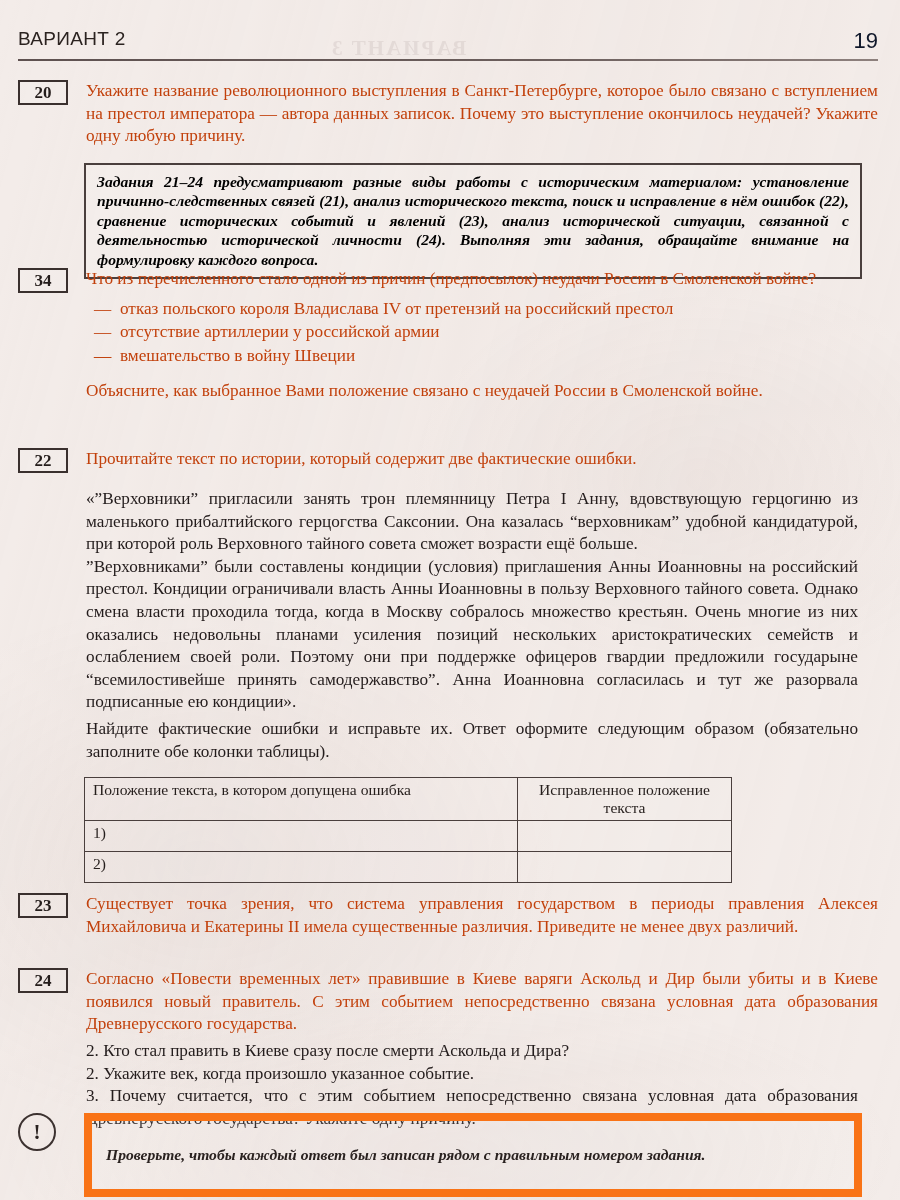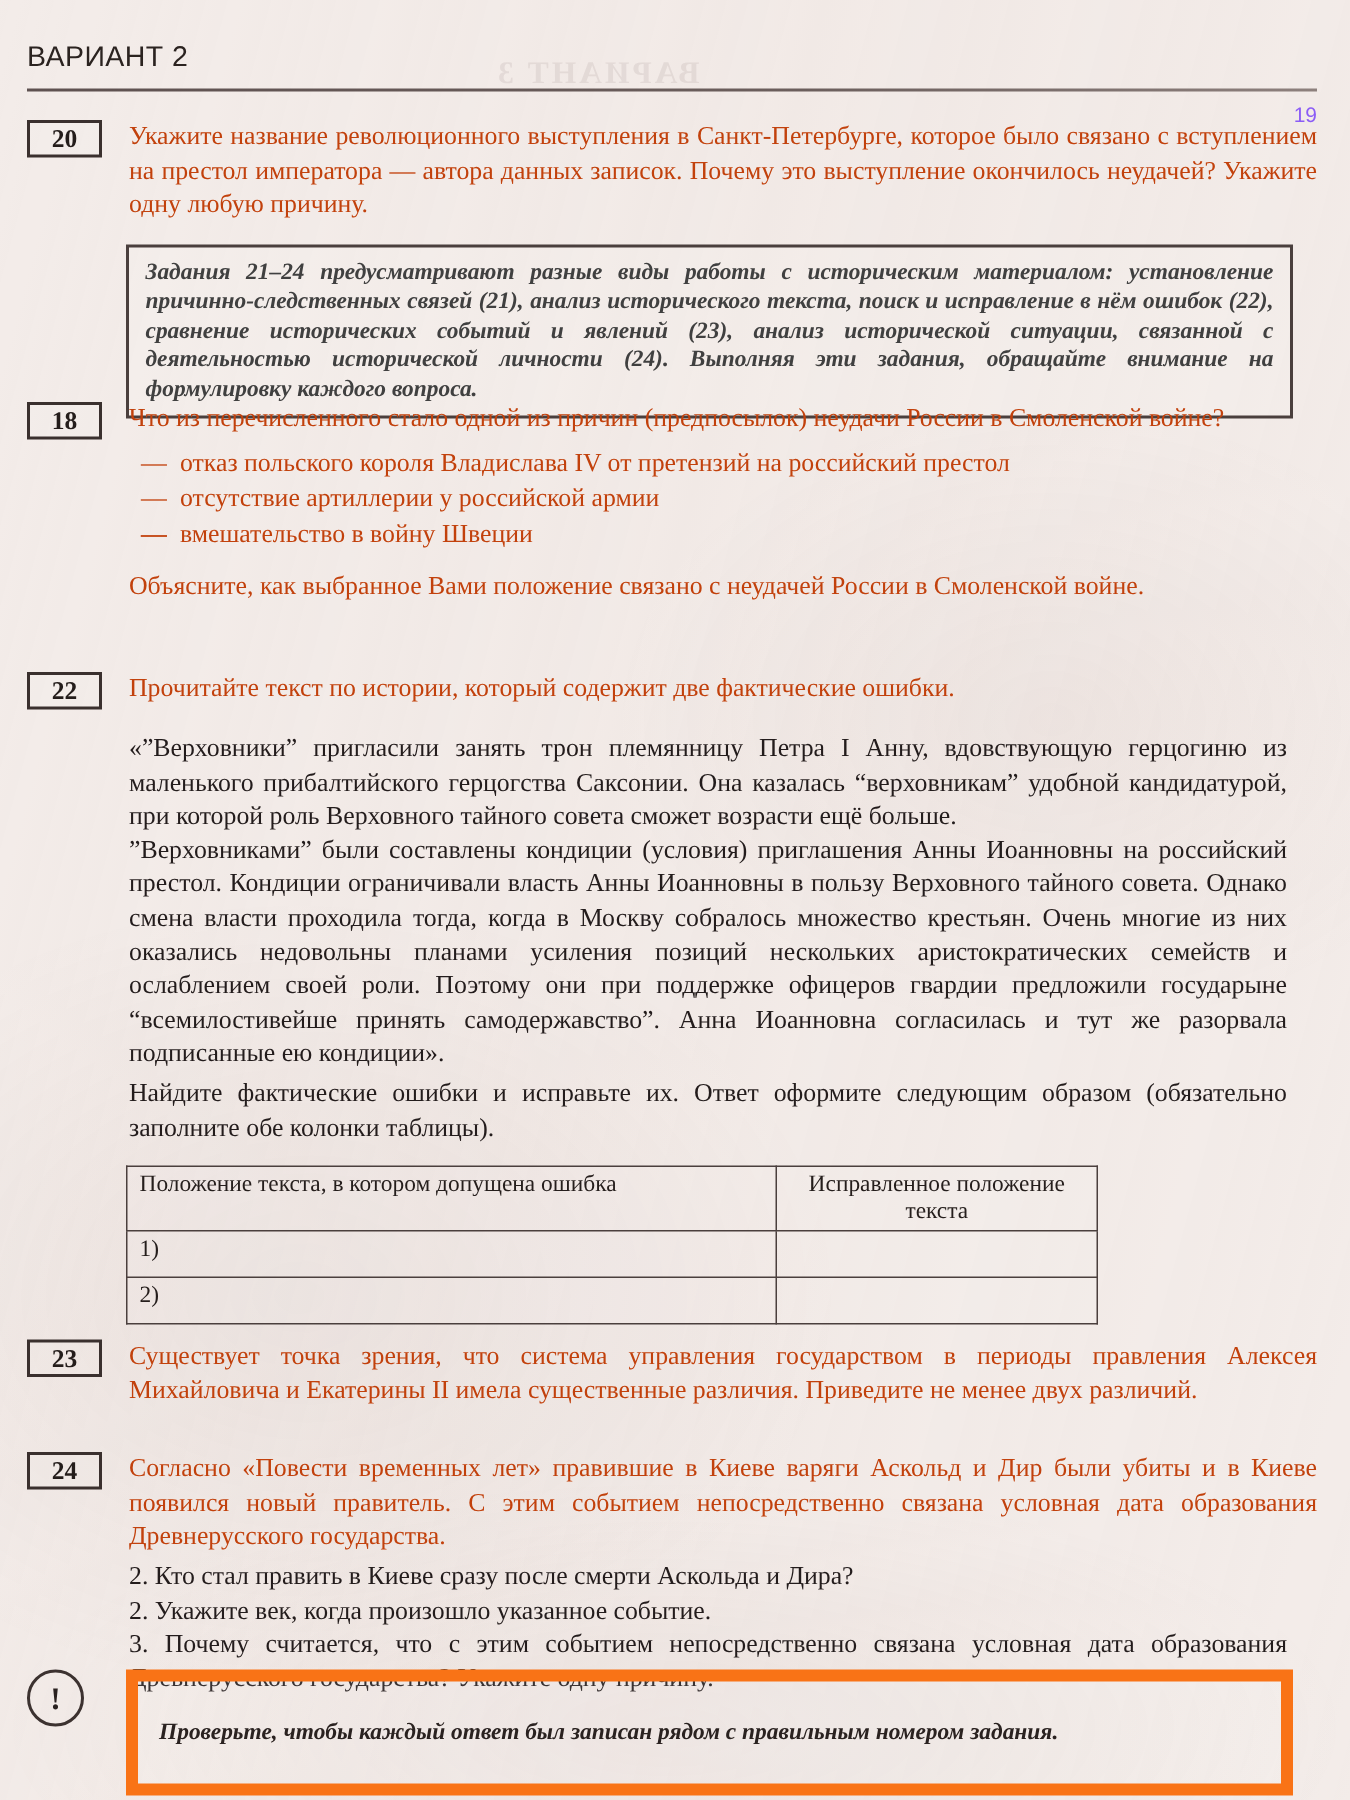"19" .header-page { color: #8b5cf6 -> #0f172a; font-size: 14px -> 22px; margin-top: 40px -> none }
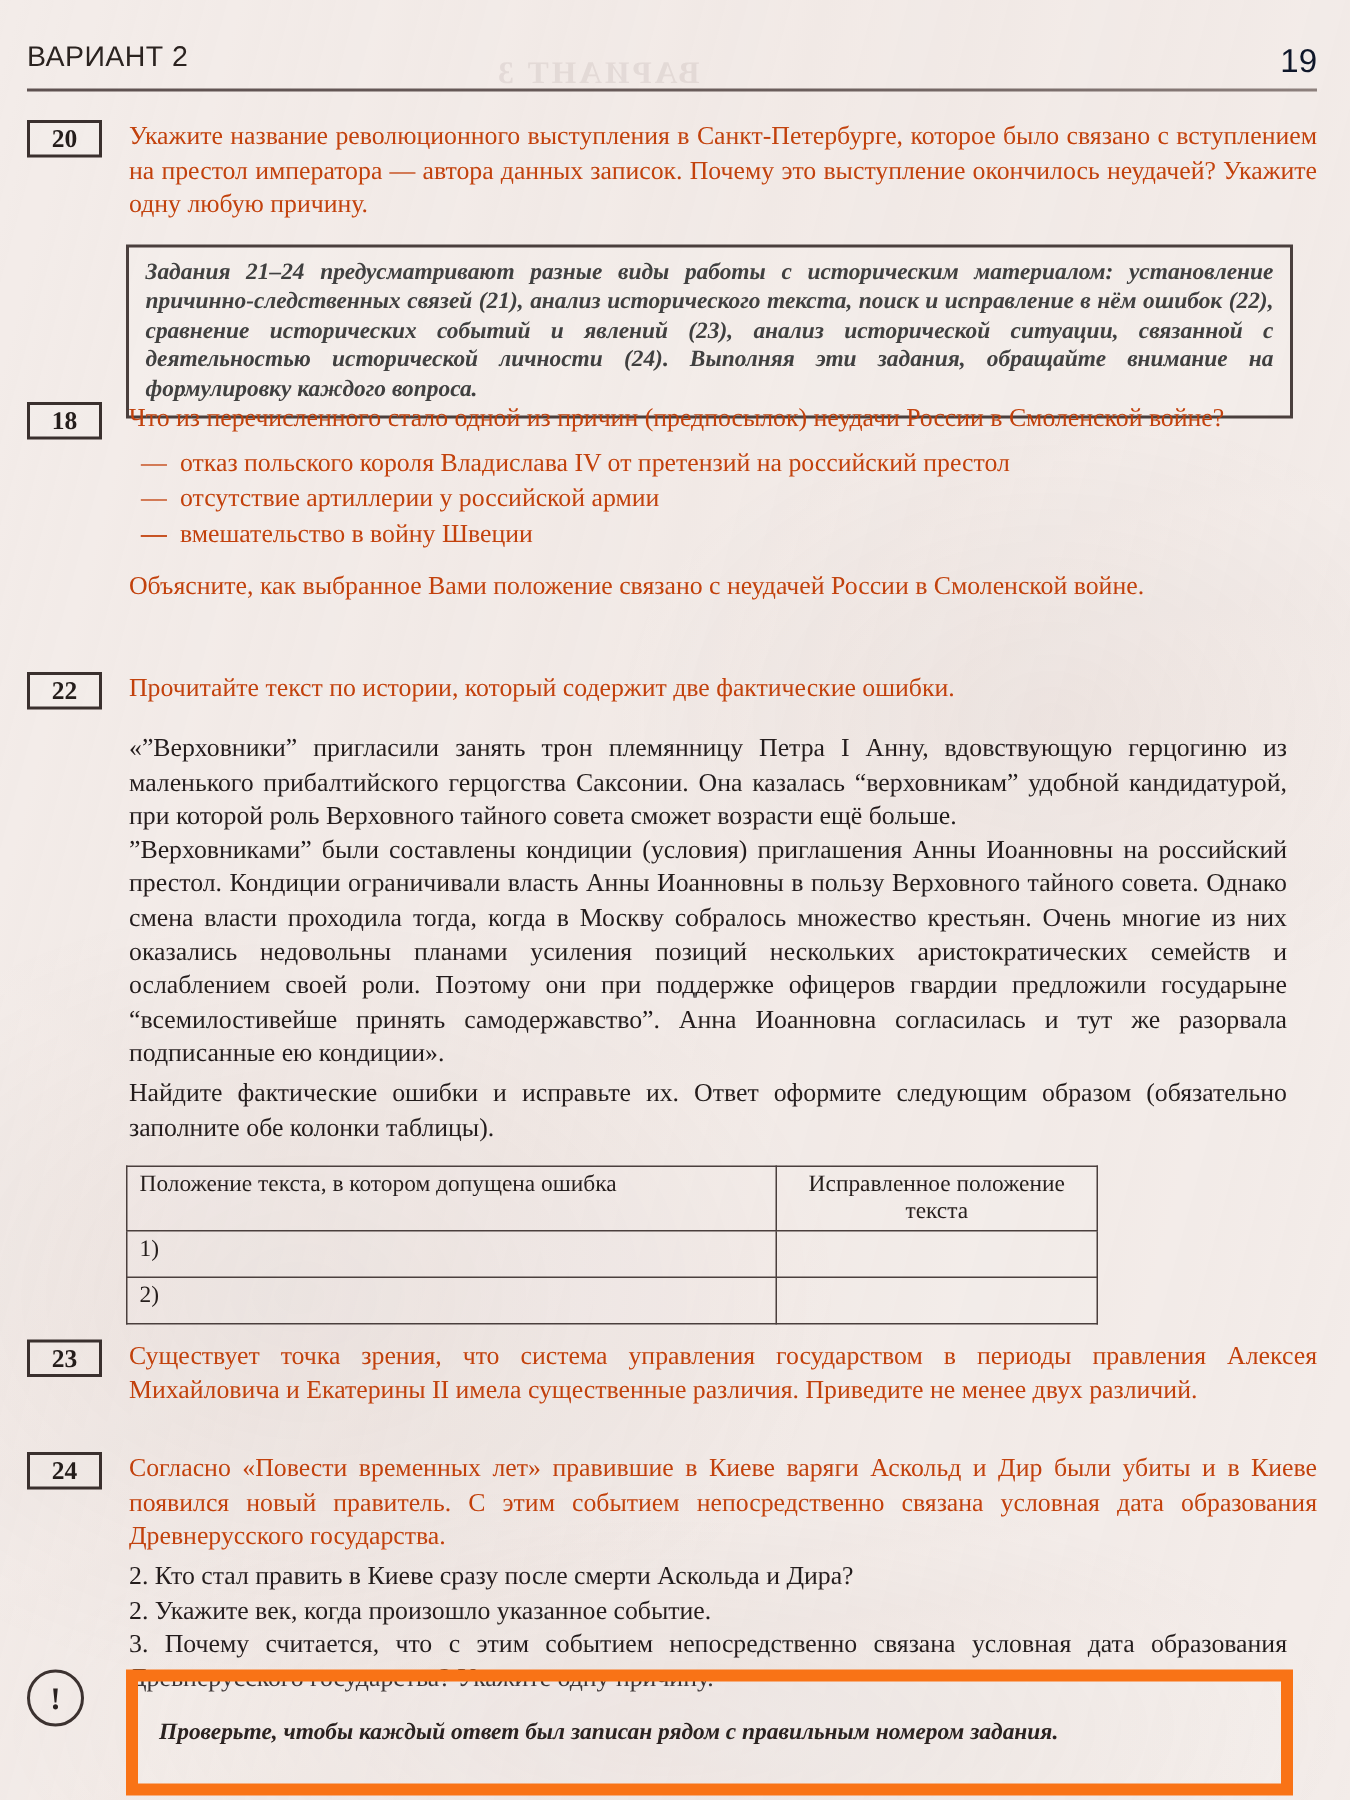"Задания 21–24 предусматривают разные" .note-box { color: #404040 -> #000000 }
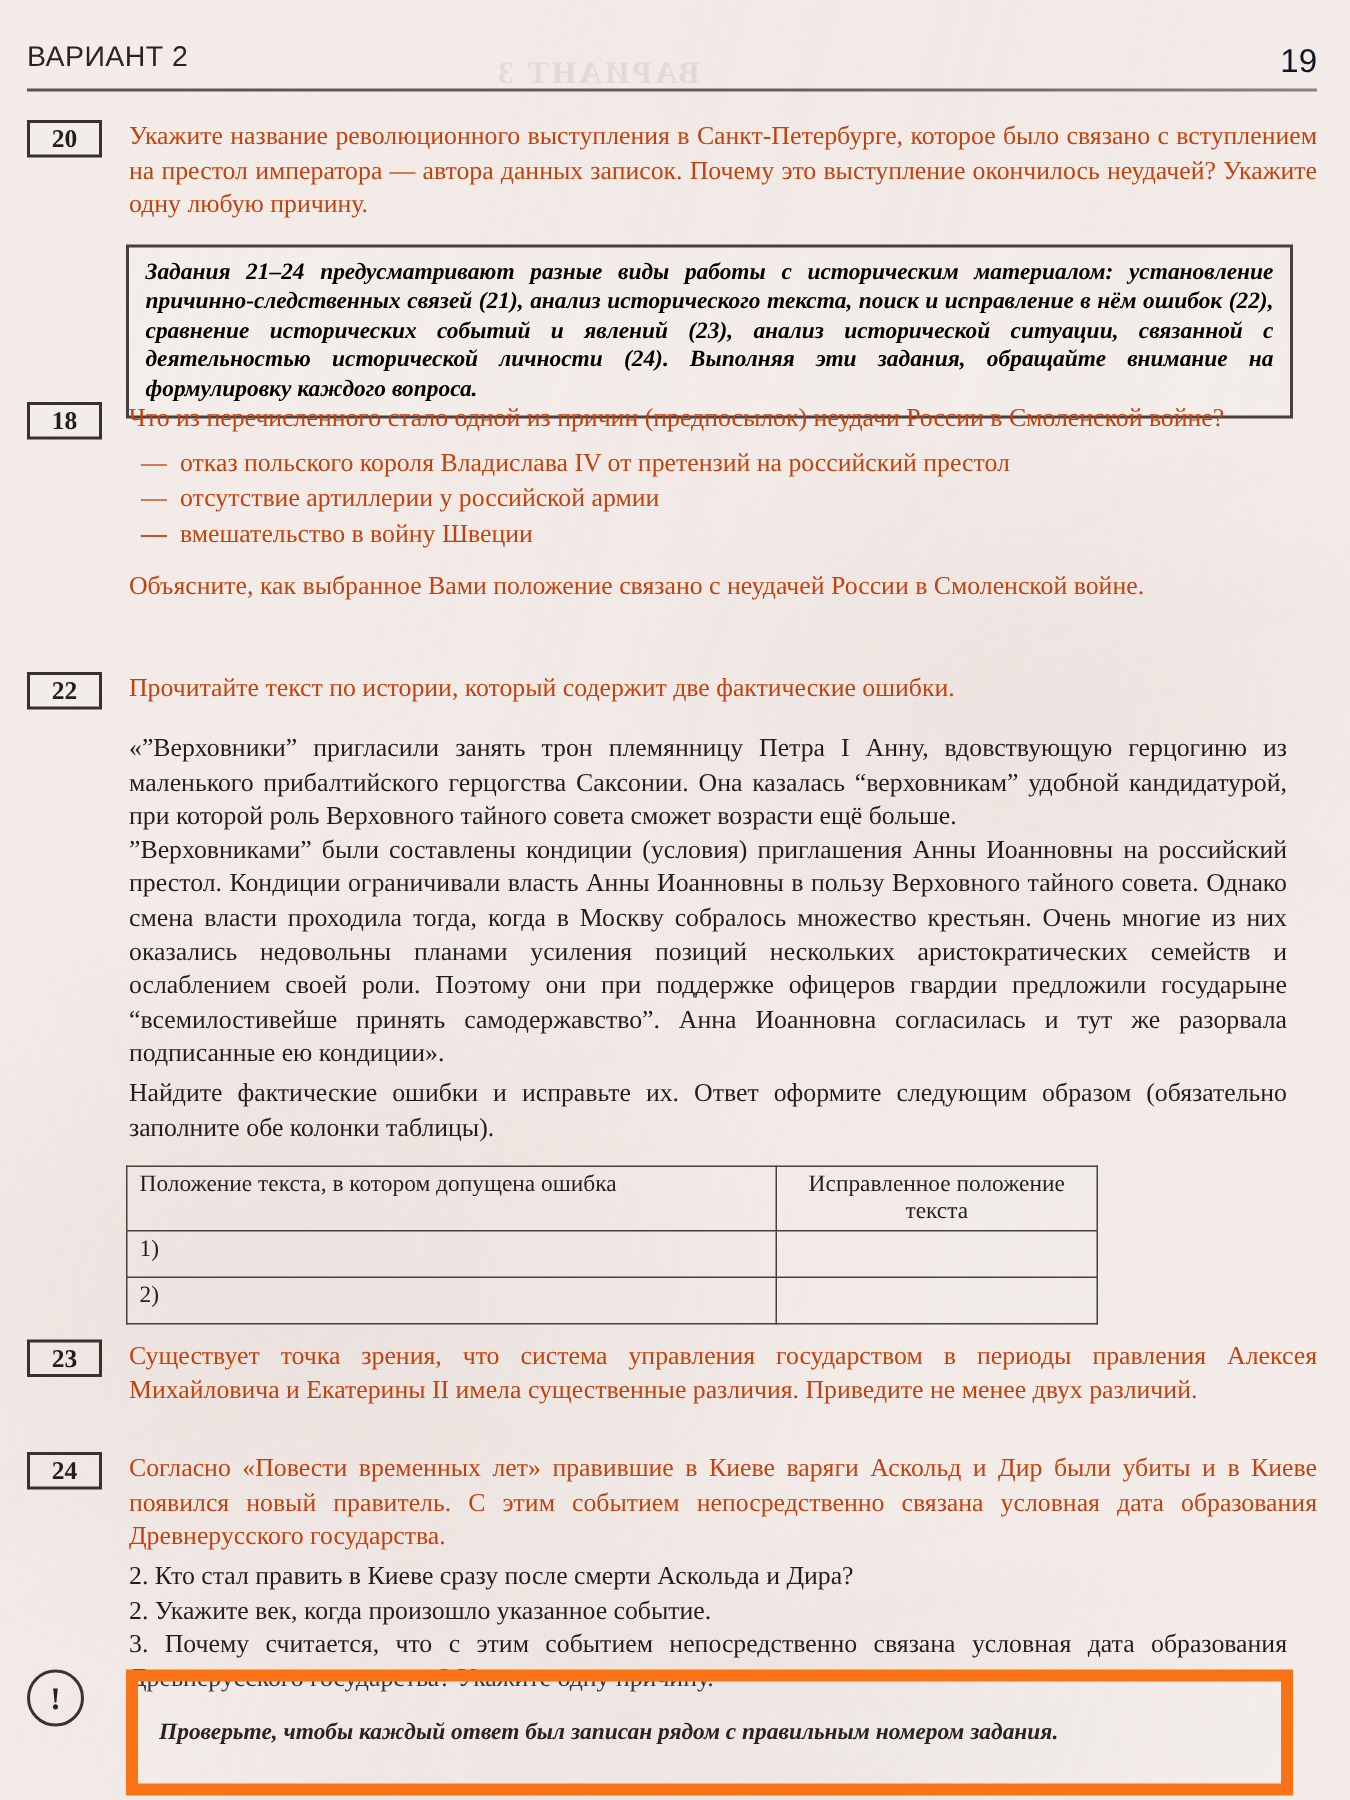"18" div.task-num { text: 18 -> 34 }
